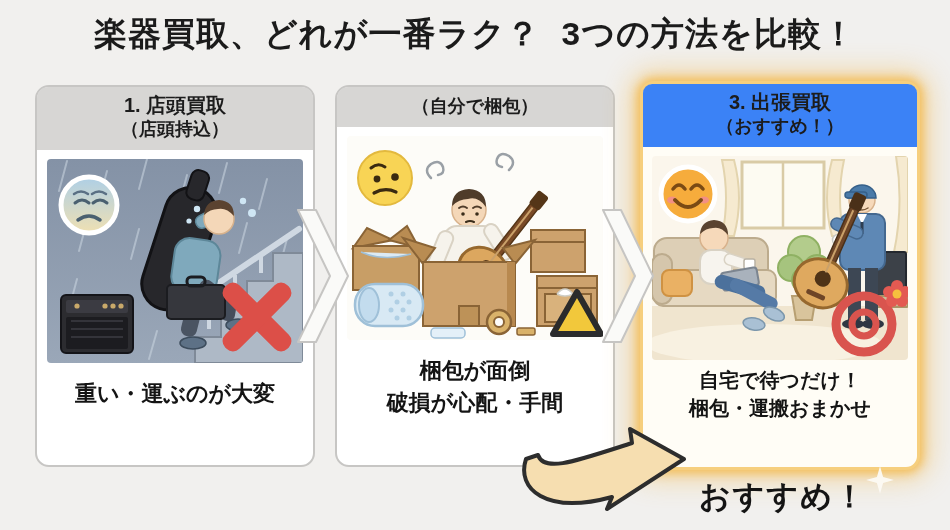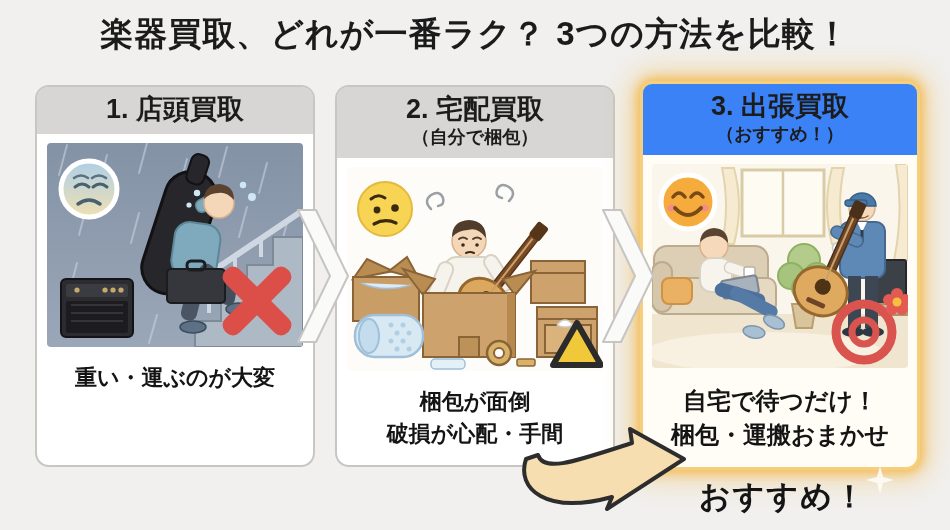"楽器買取、どれが一番ラク？ 3つの方法を比較！" .page-title { font-family: none -> Liberation Mono, monospace }
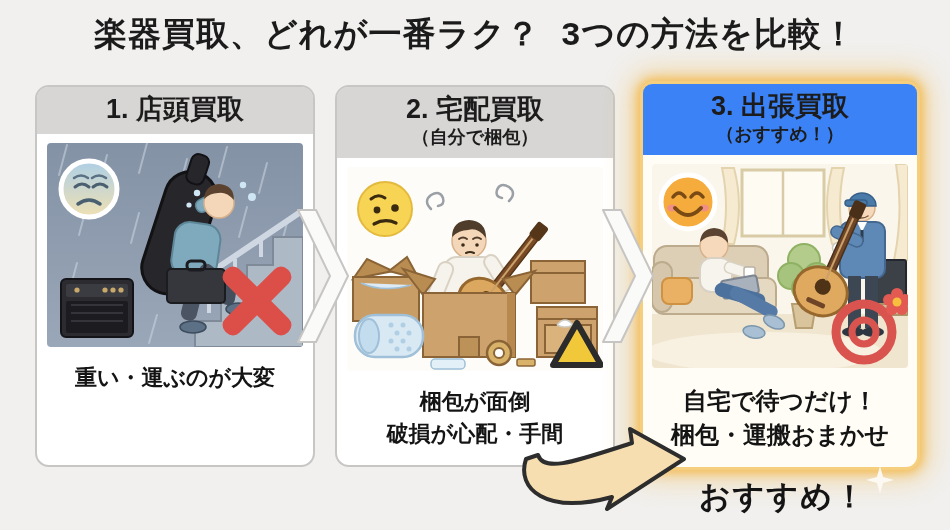"1. 店頭買取" .panel-title { font-size: 27px -> 20px }
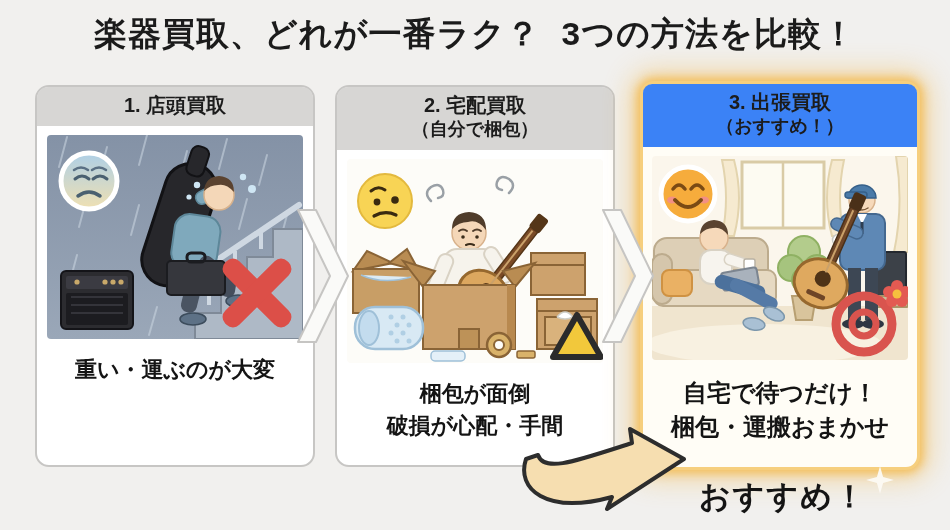"2. 宅配買取" div.panel-title { html: <div>2. 宅配買取</div> -> none }
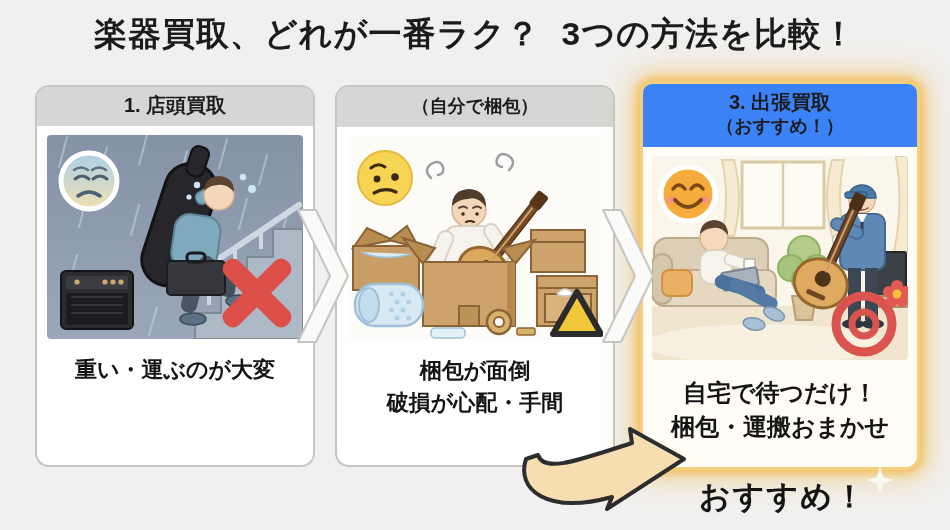"（店頭持込）" div.panel-subtitle { html: none -> <div>（店頭持込）</div> }
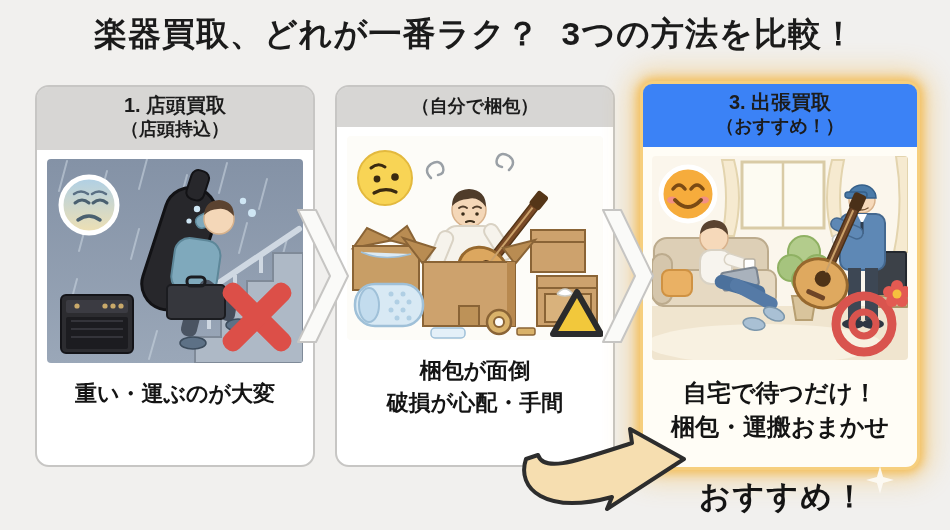"自宅で待つだけ！" .p3 .caption { font-size: 24px -> 20px; margin-top: 16px -> 6px }
